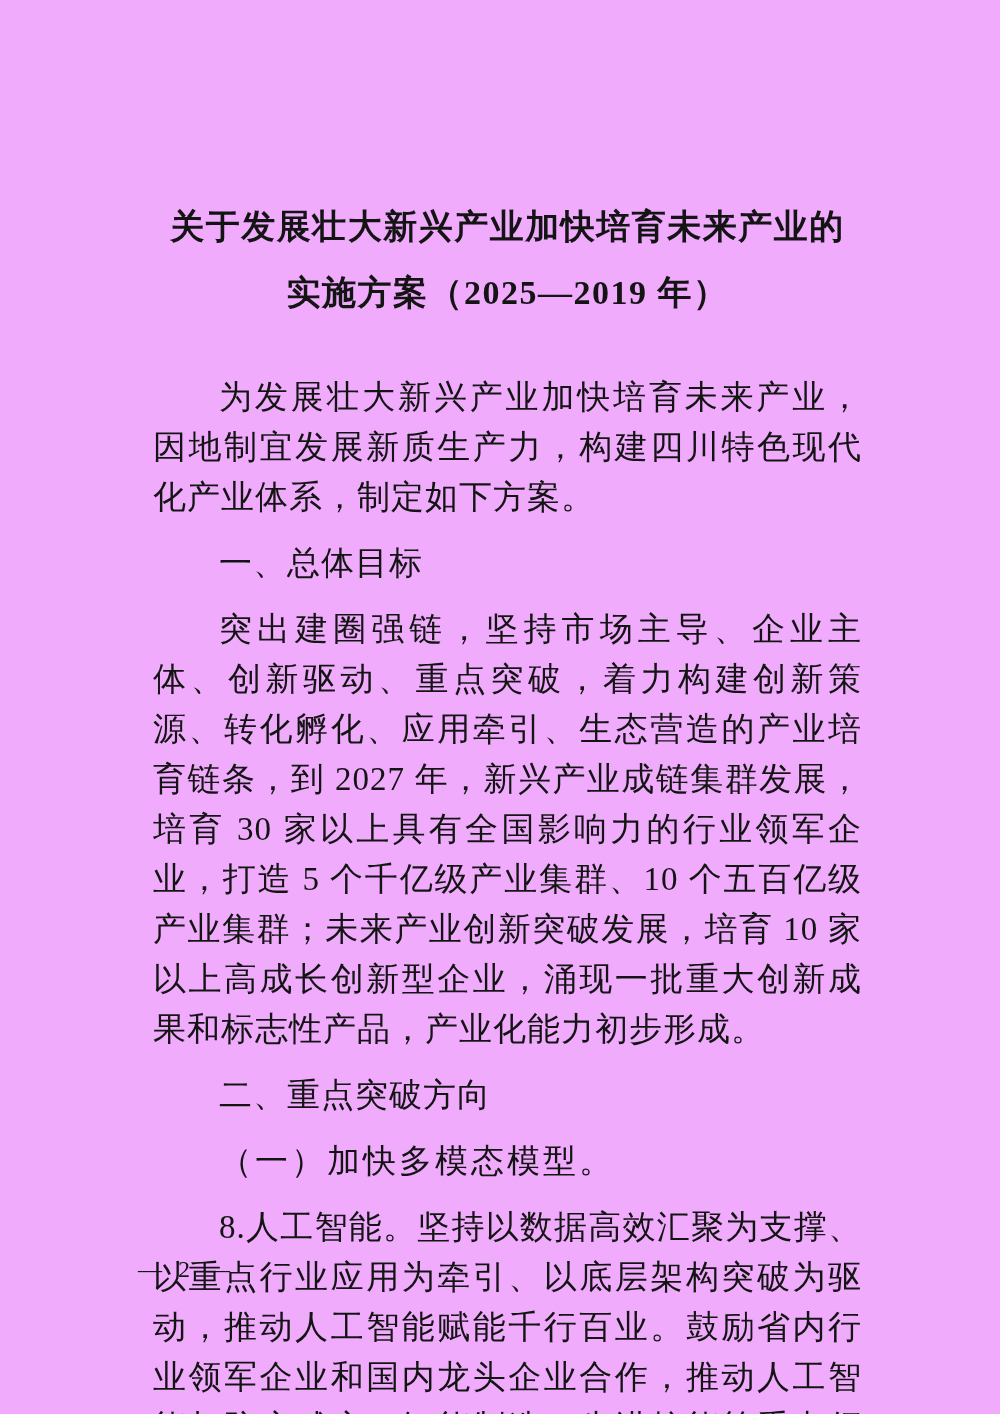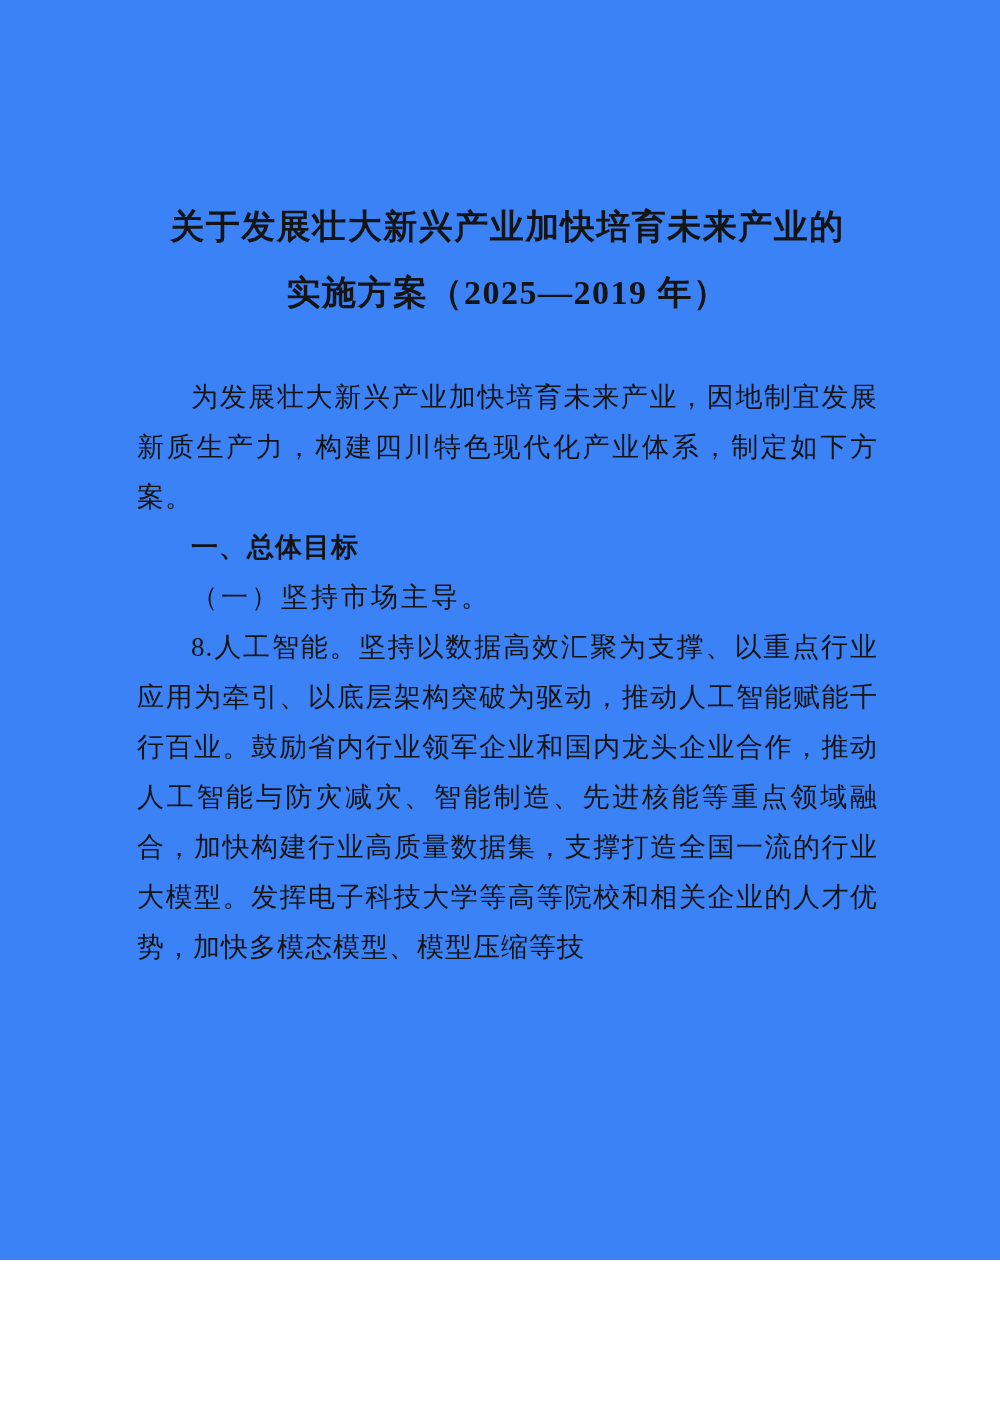"关于发展壮大新兴产业加快培育未来产业的" .page { background: #3b82f6 -> #f0abfc; height: 1260px -> 1414px }
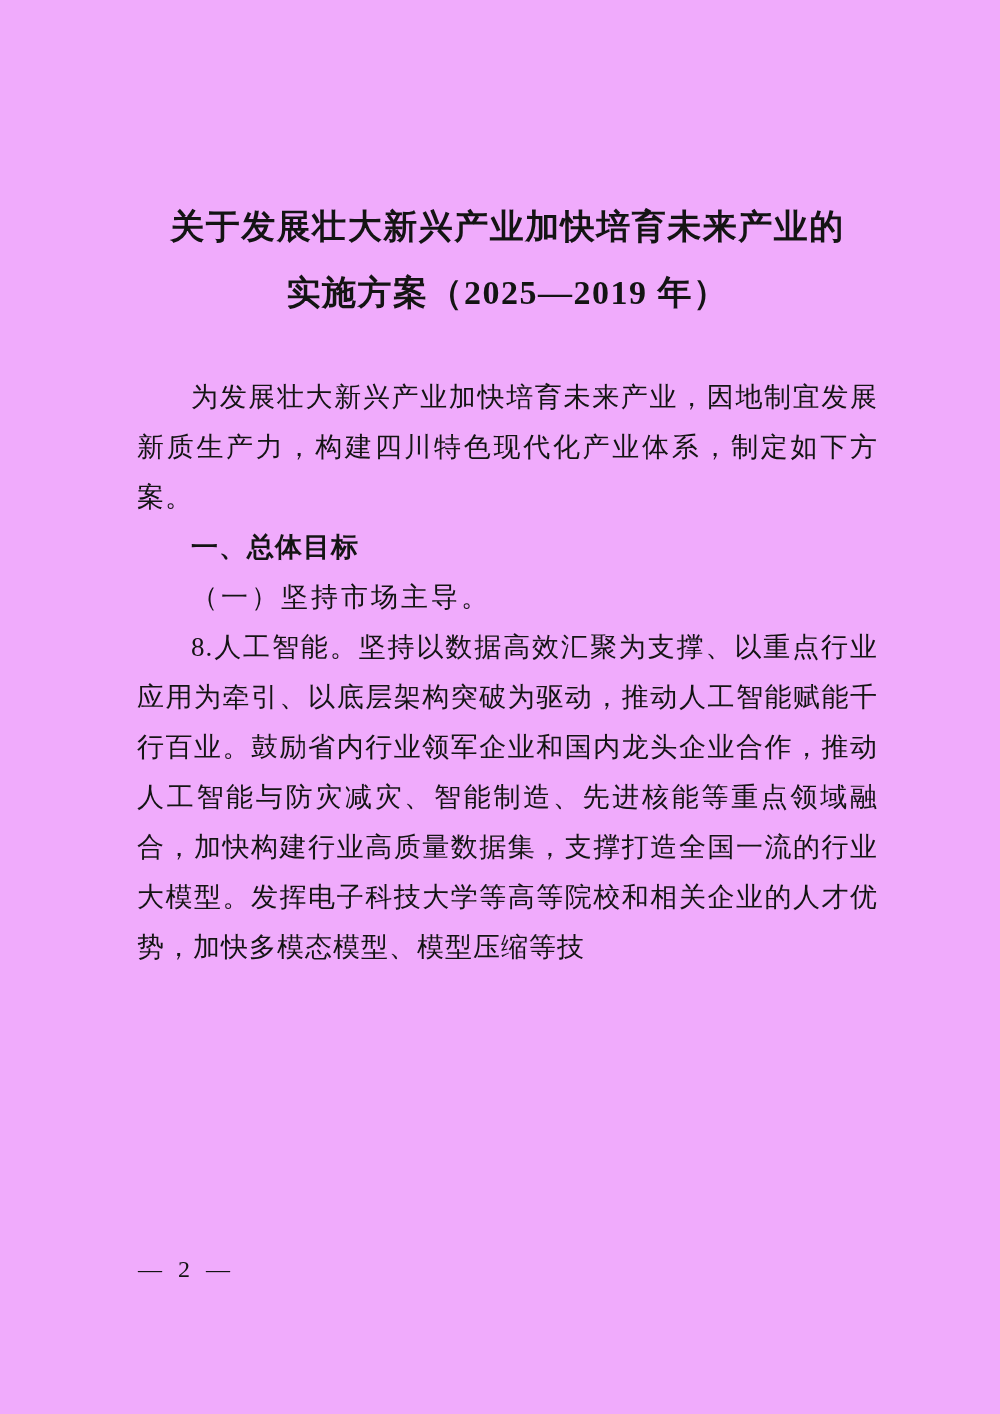"为发展壮大新兴产业加快培育未来产业，因地制宜发展新质生产力，构建四川特色现代化产" .para { font-size: 27px -> 33px; margin: 0 -> 16px }
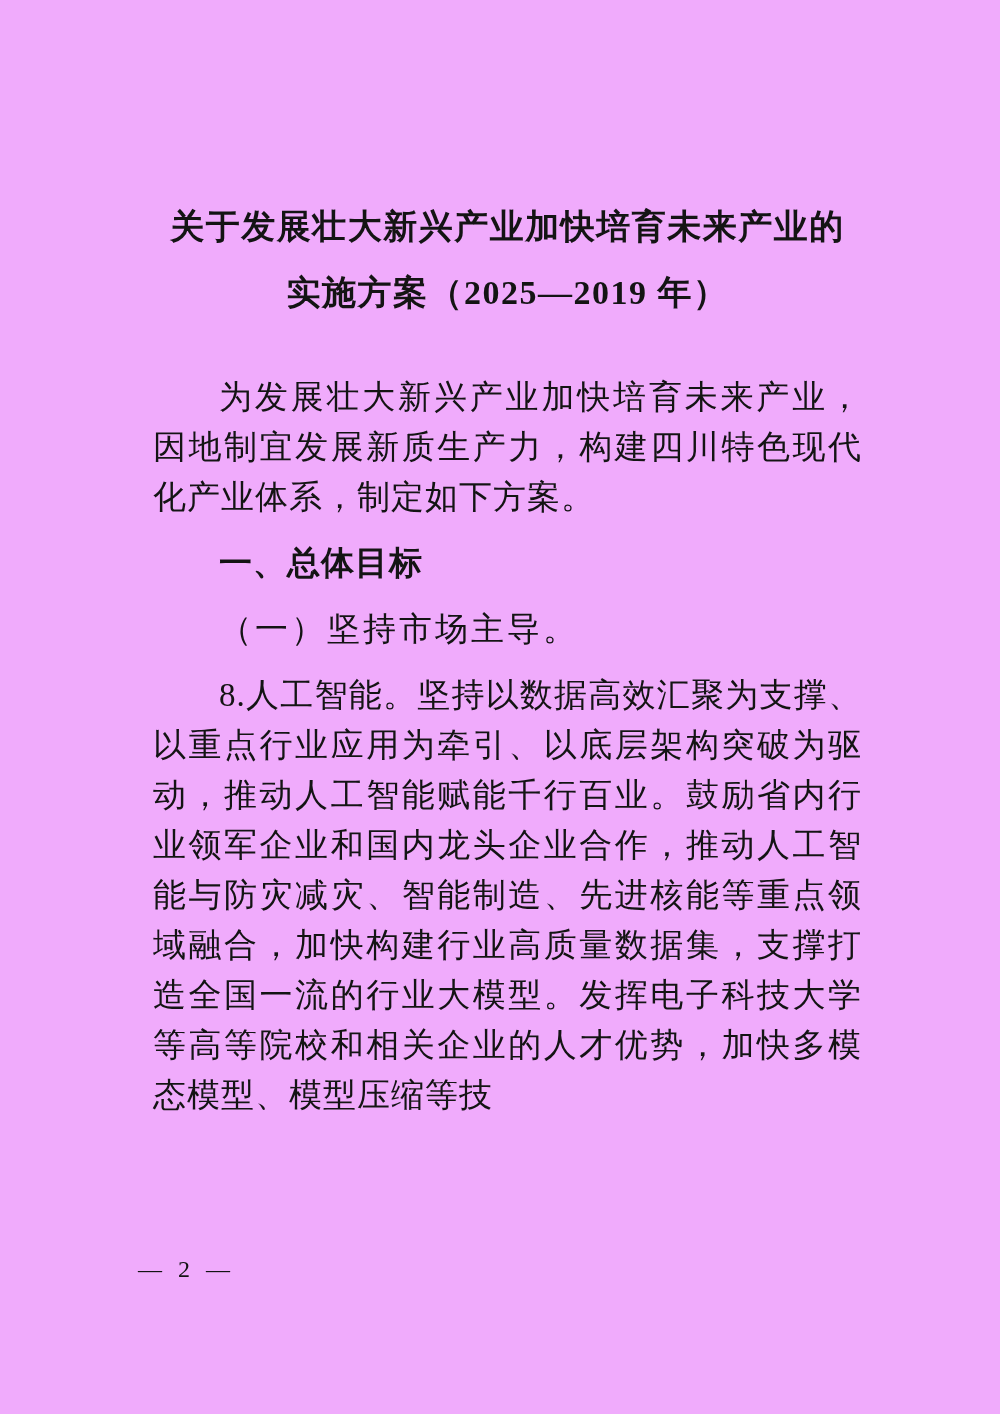"一、总体目标" .heading { font-weight: 700 -> 400 }
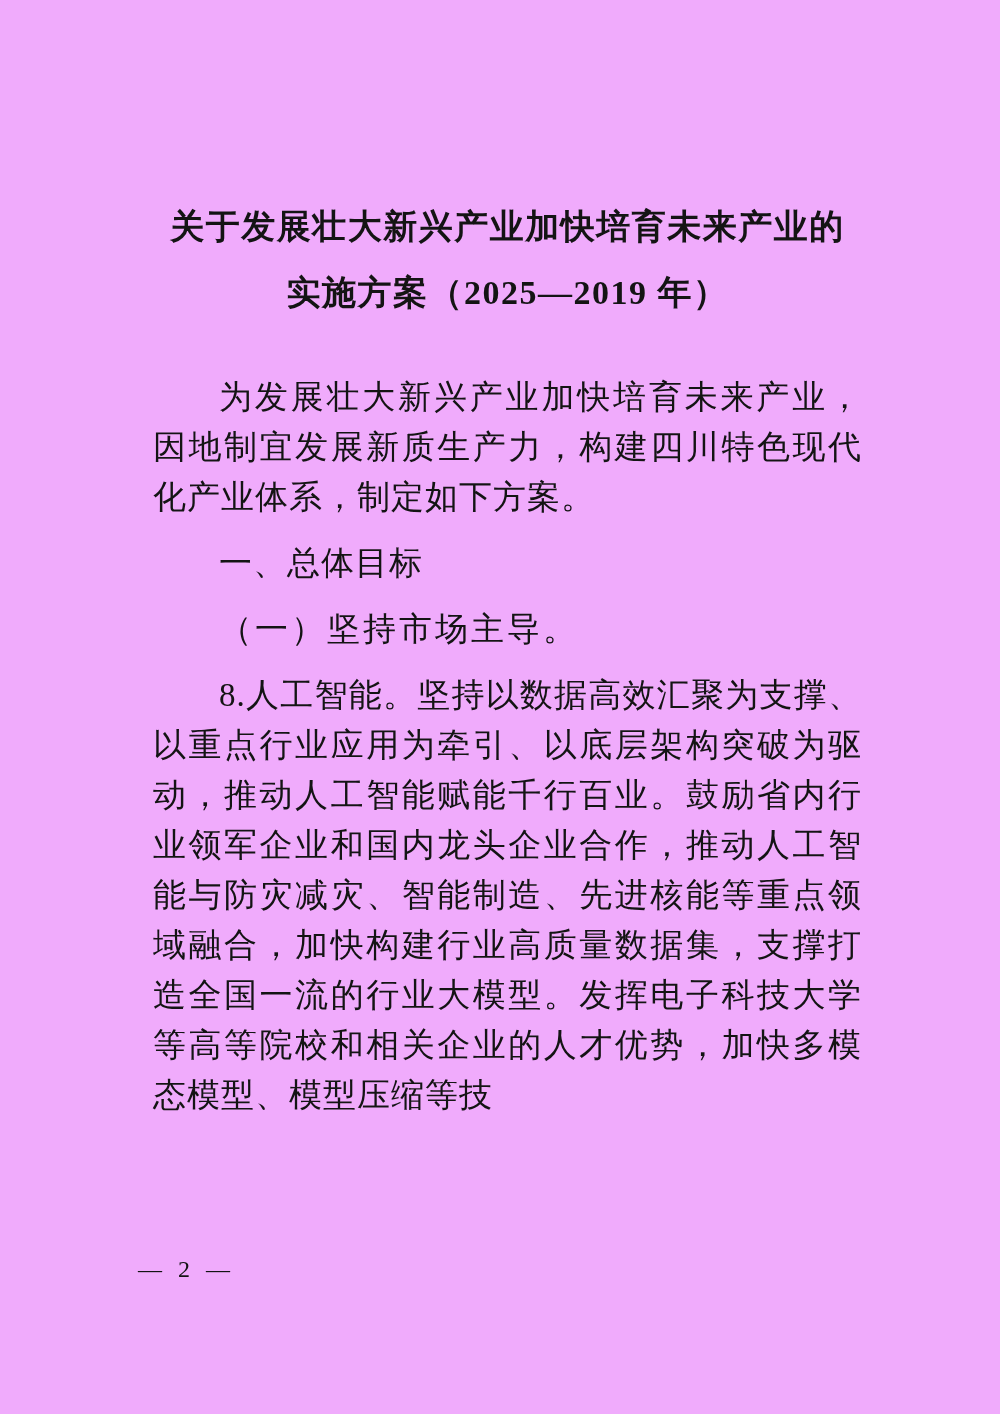"突出建圈强链，坚持市场主导、企业主体、创新驱动、重点突破，着力构建创新策源、转化" p.para { html: none -> <p>突出建圈强链，坚持市场主导、企业主体、创新驱动、重点突破，着力构建创新策源、转化孵化、应用牵引、生态营造的产业培育链条，到 2027 年，新兴产业成链集群发展，培育 30 家以上具有全国影响力的行业领军企业，打造 5 个千亿级产业集群、10 个五百亿级产业集群；未来产业创新突破发展，培育 10 家以上高成长创新型企业，涌现一批重大创新成果和标志性产品，产业化能力初步形成。</p> }
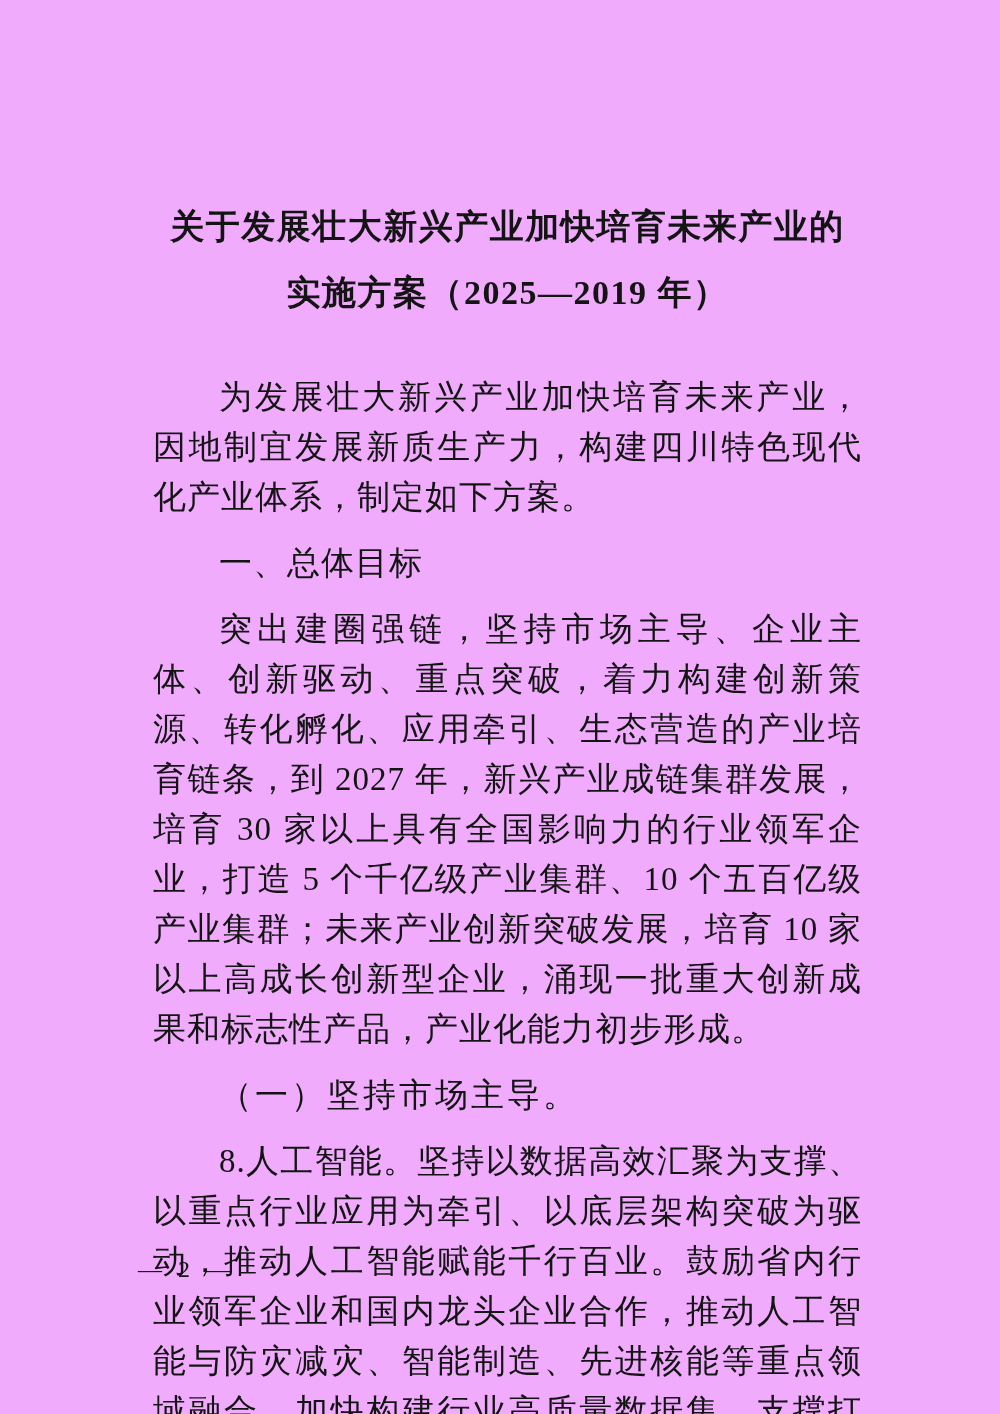"二、重点突破方向" p.para { html: none -> <p>二、重点突破方向</p> }
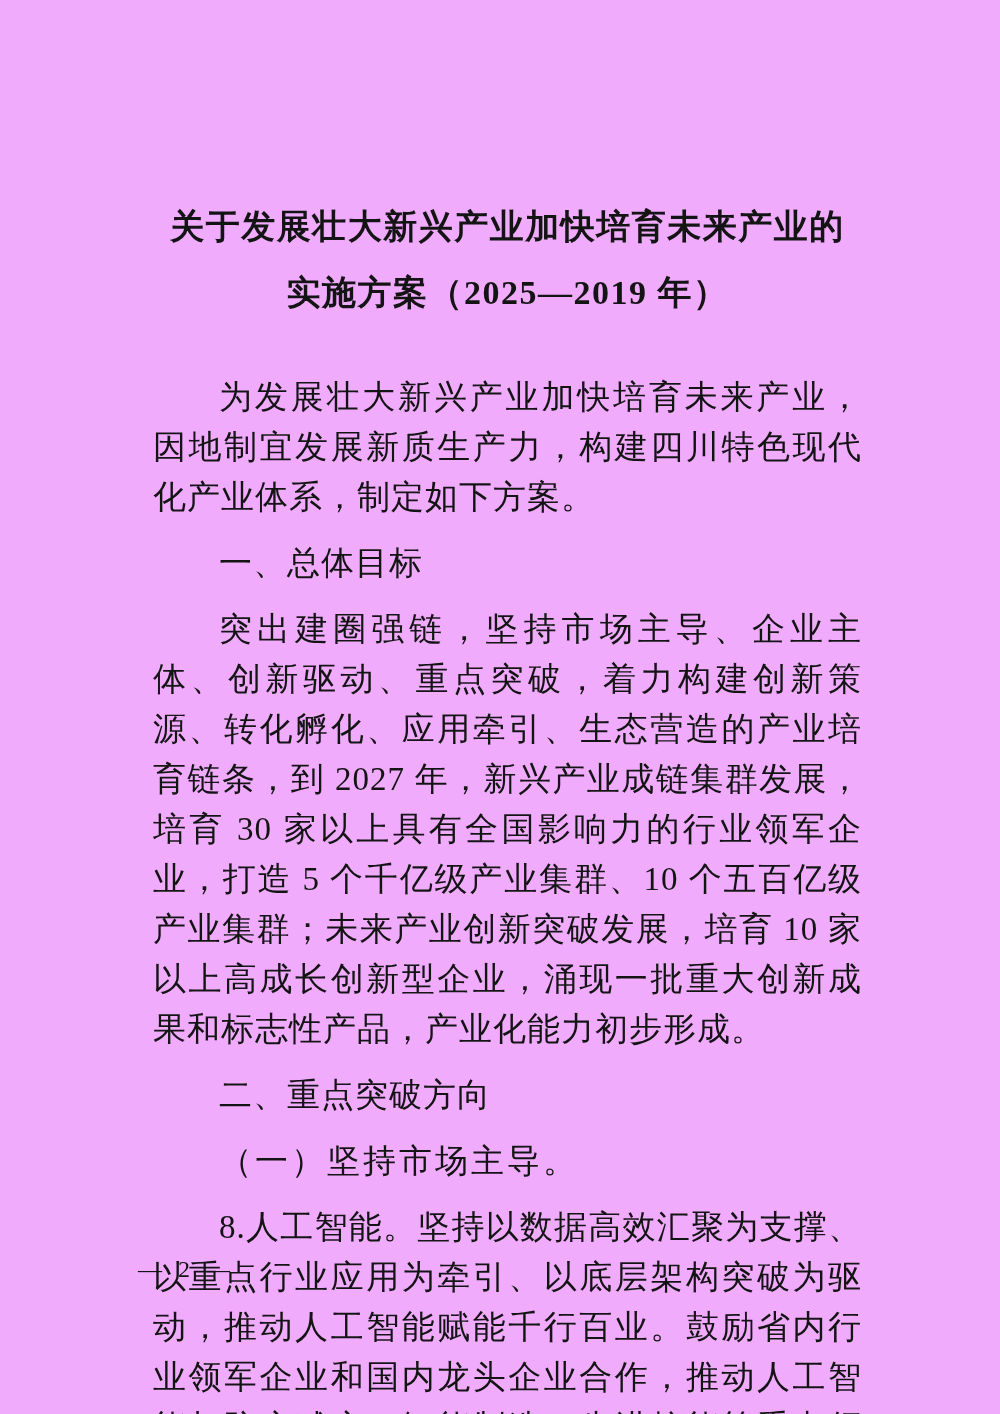"（一）坚持市场主导。" p.para { text: 坚持市场主导 -> 加快多模态模型 }
